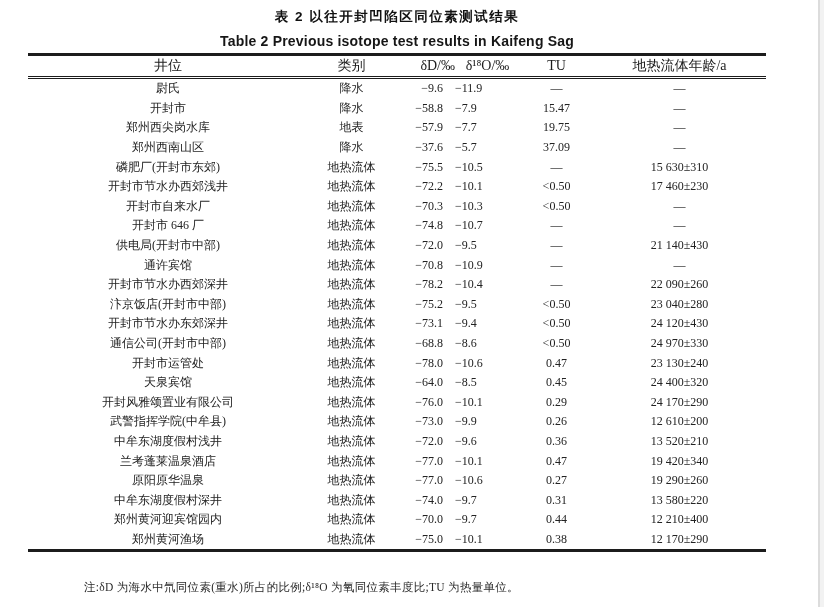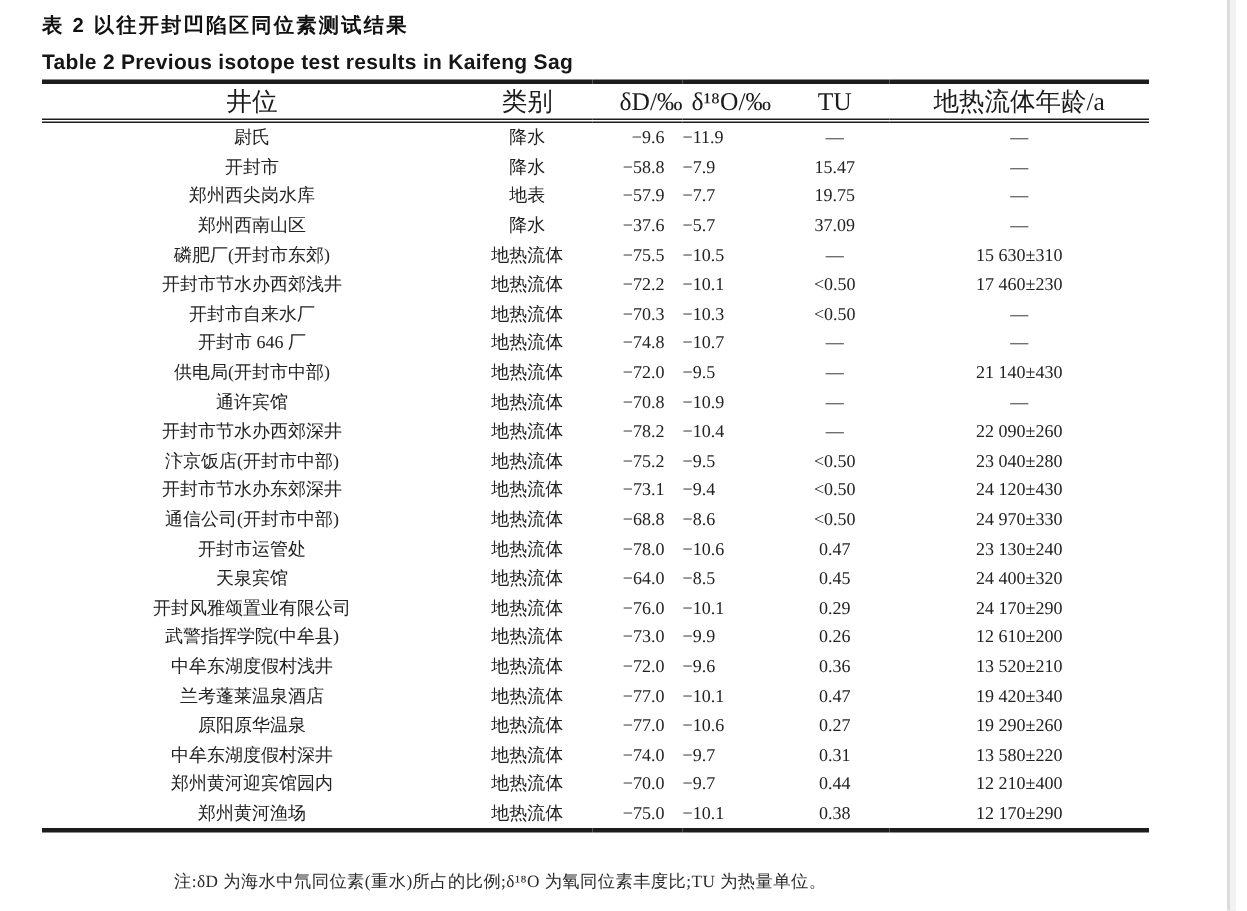"表 2 以往开封凹陷区同位素测试结果" .caption { text-align: none -> center }
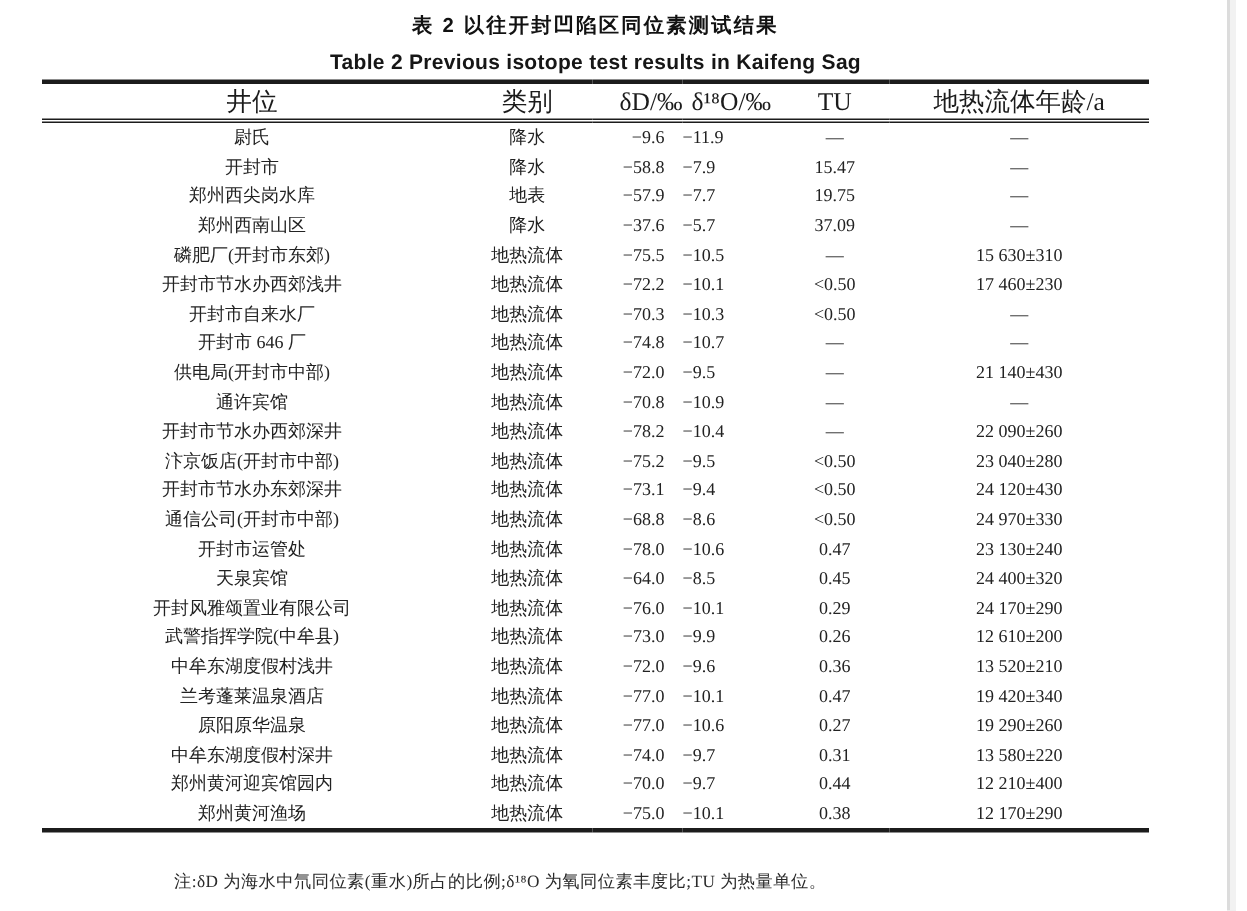"井位" table.isotable th { font-size: 17px -> 14px }
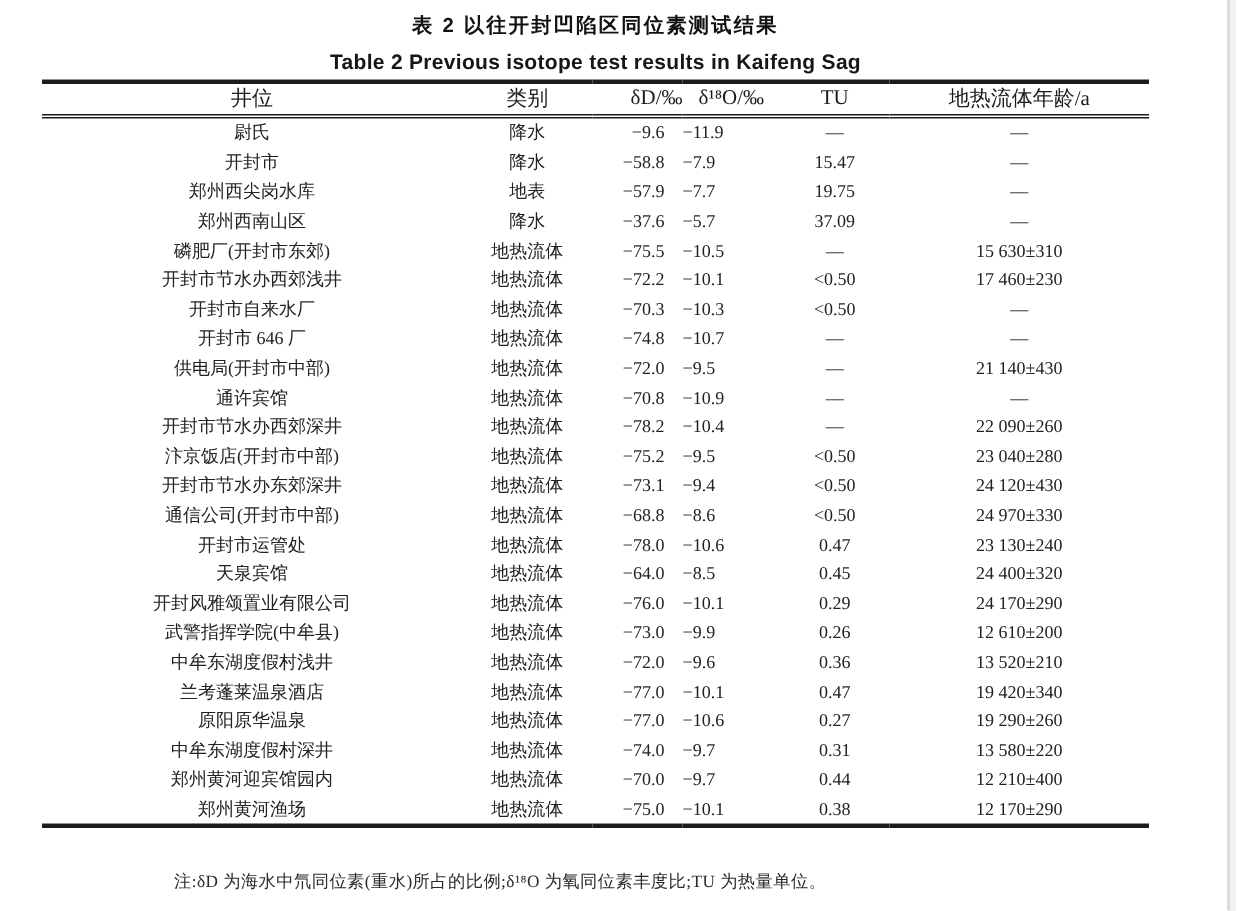"注:δD 为海水中氘同位素(重水)所占的比例;δ¹⁸O 为氧同位素丰度比;TU" .note { margin-left: 32px -> none }
